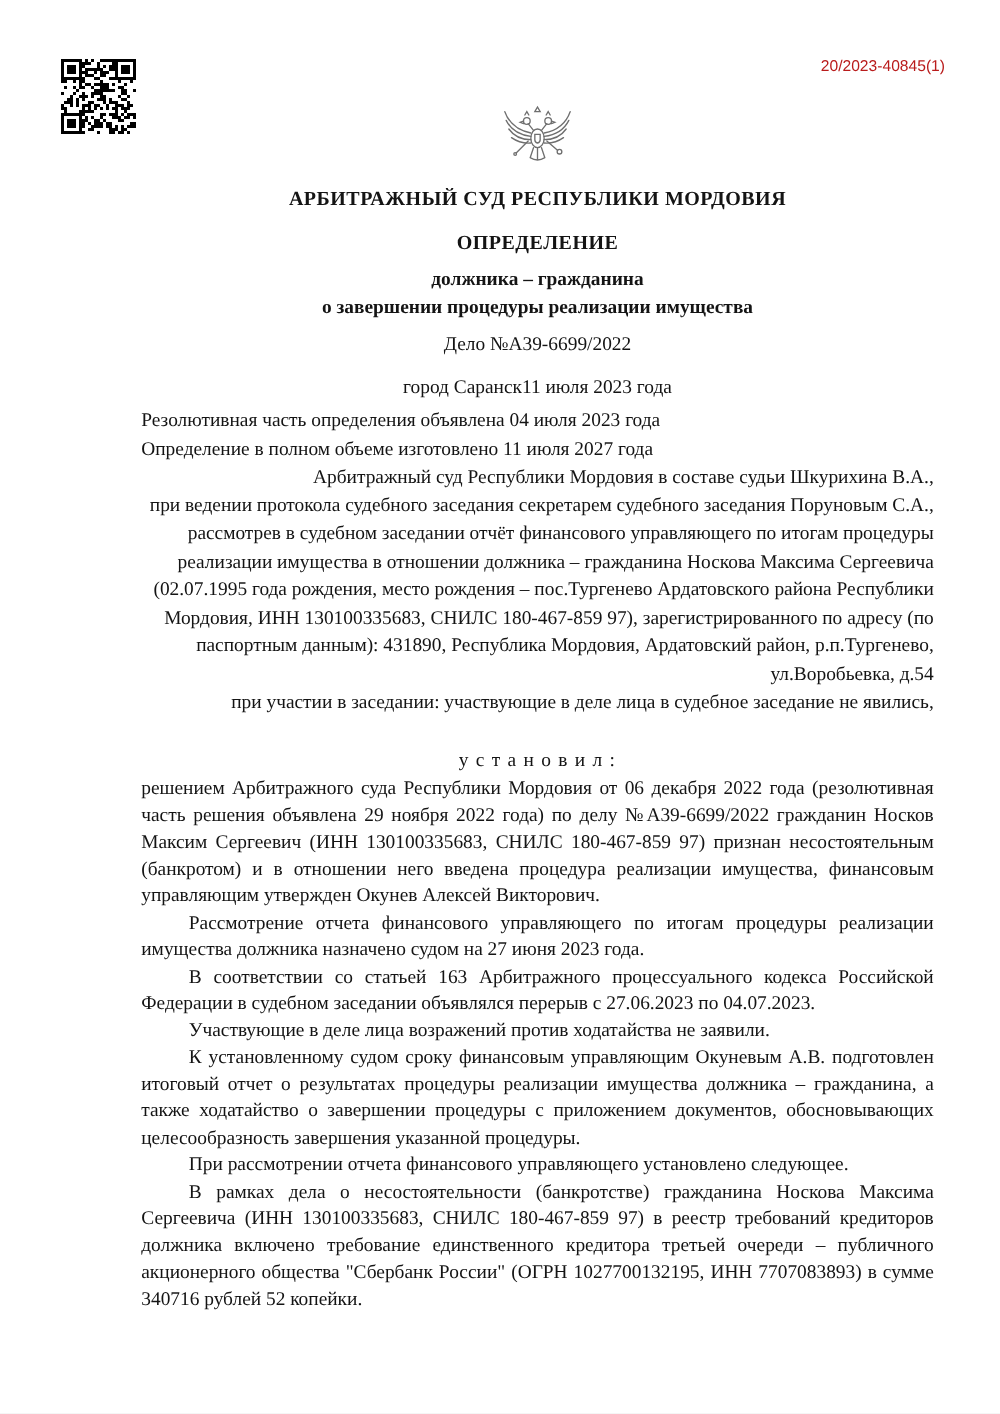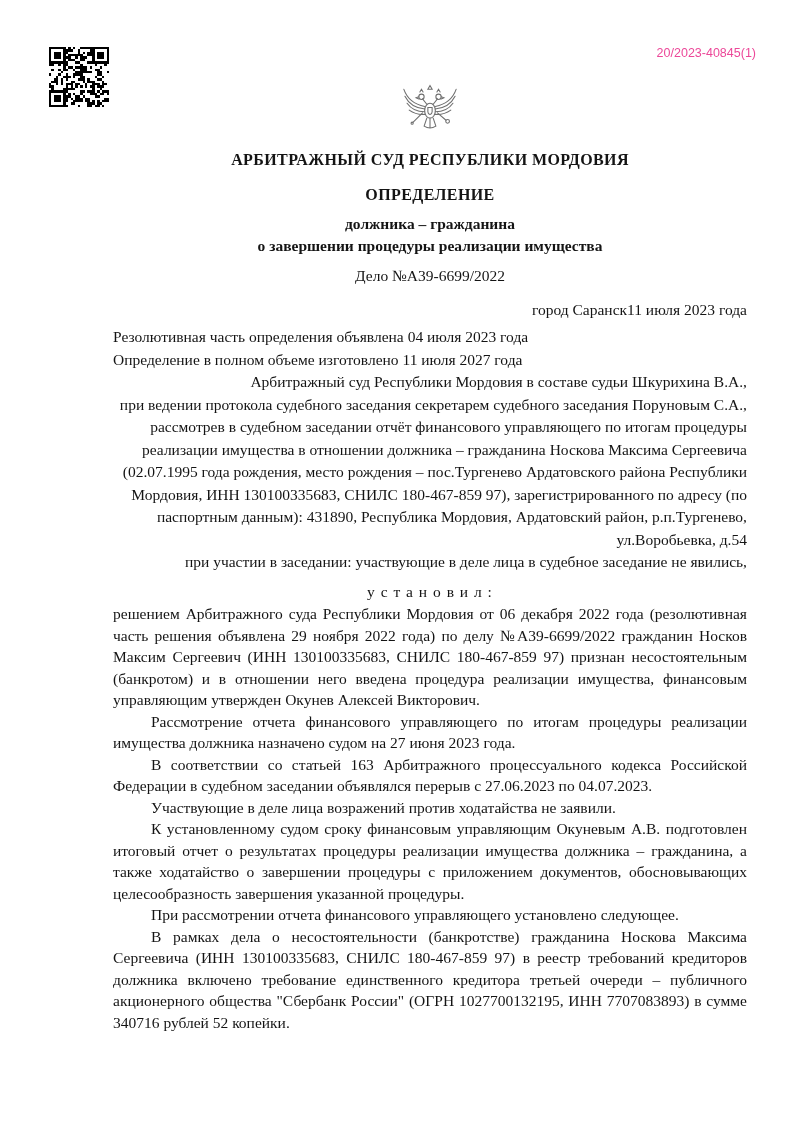"20/2023-40845(1)" .doc-number { color: #ec4899 -> #b91c1c }
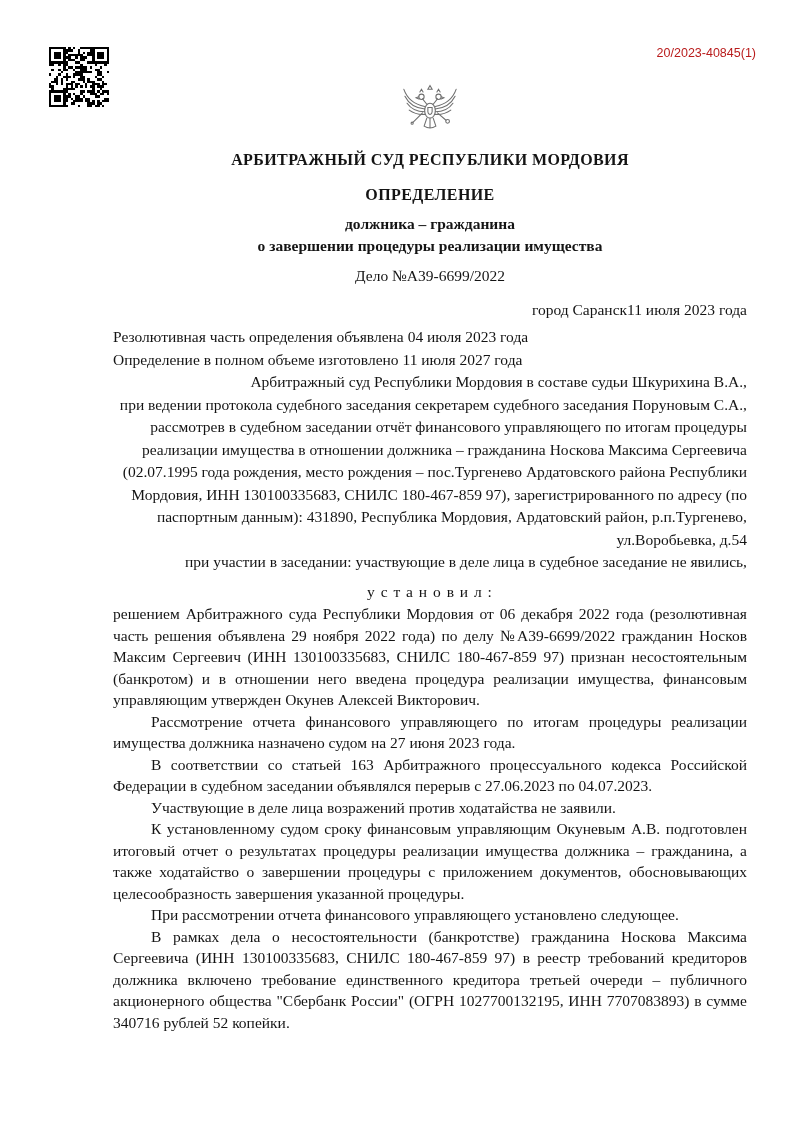"город Саранск" .meta-row { justify-content: flex-end -> center }
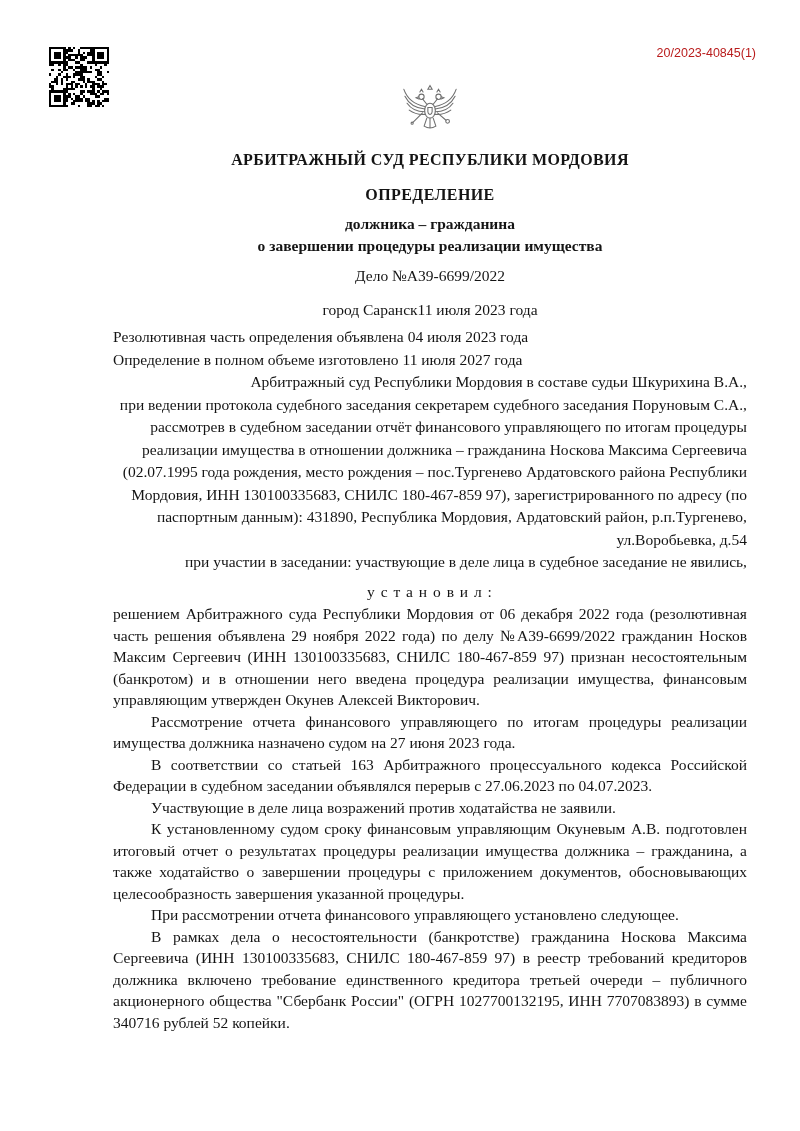"у с т а н" .ustanovil { margin-top: 7px -> 24px }
